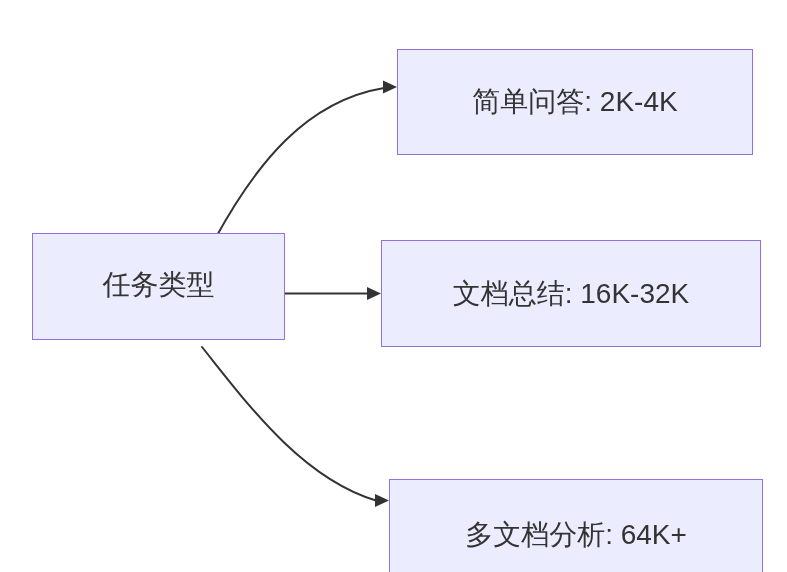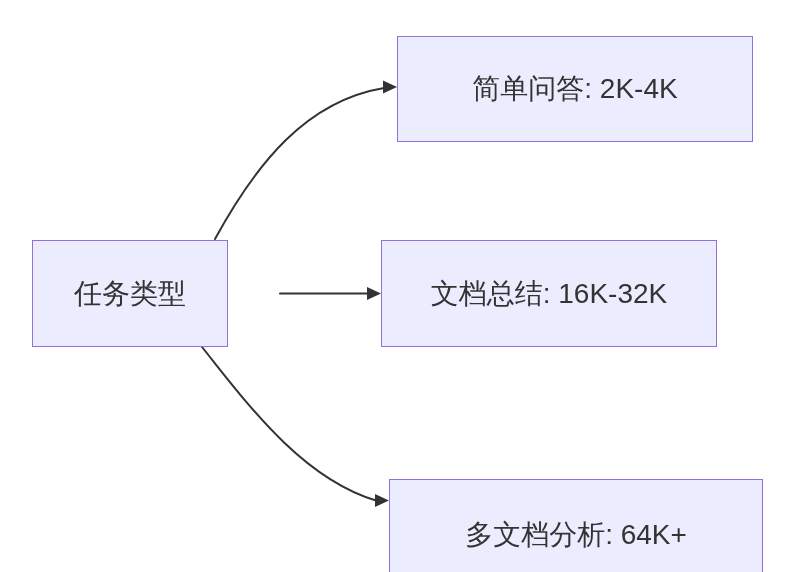"简单问答: 2K-4K" .node-branch0 { top: 36px -> 49px }
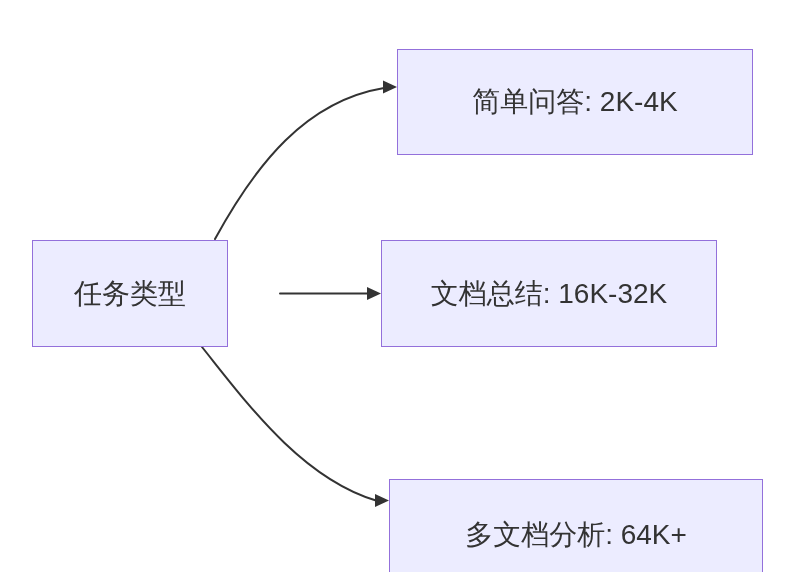"任务类型" .node-root { font-family: none -> Liberation Mono, monospace; top: 240px -> 233px; width: 196px -> 253px }
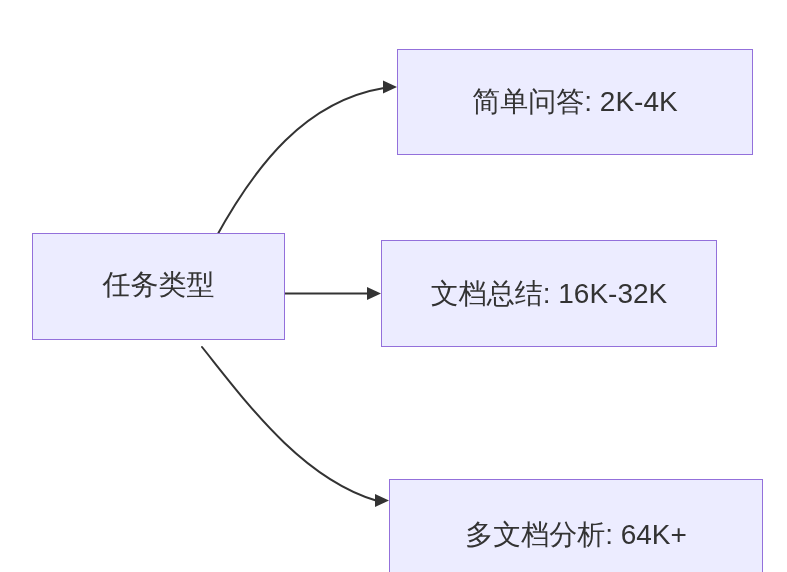"文档总结: 16K-32K" .node-branch1 { width: 336px -> 380px }
